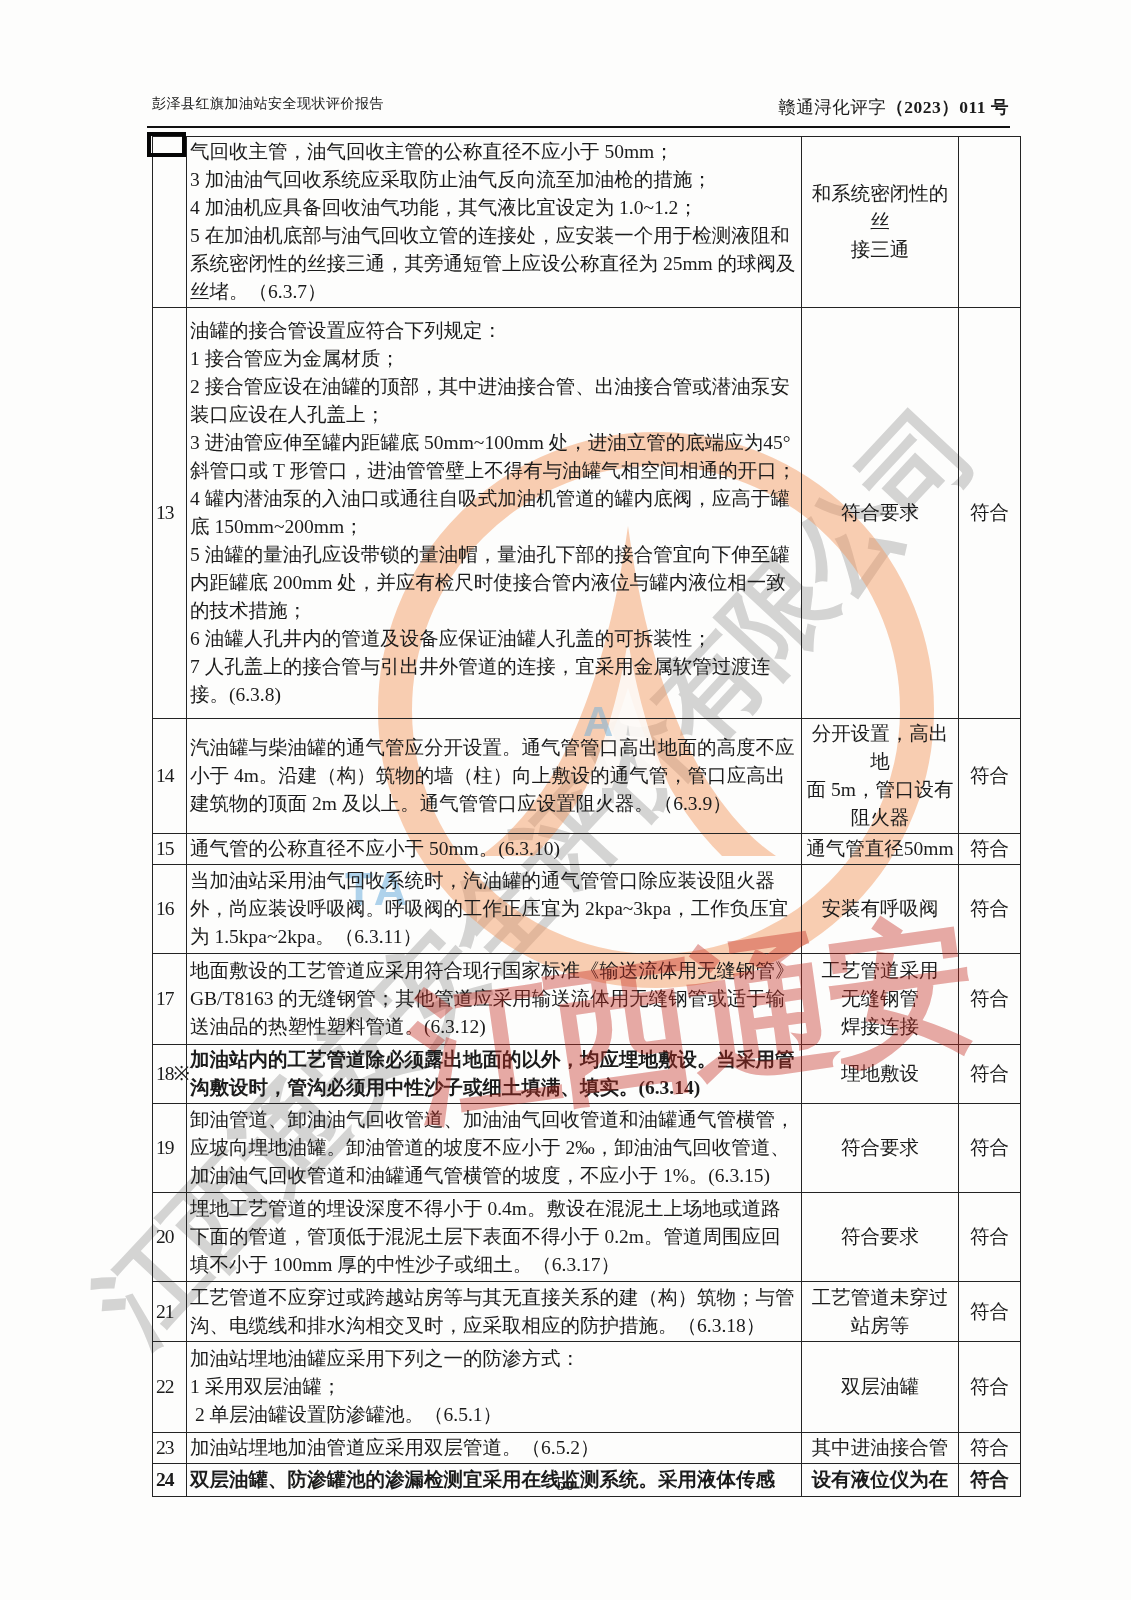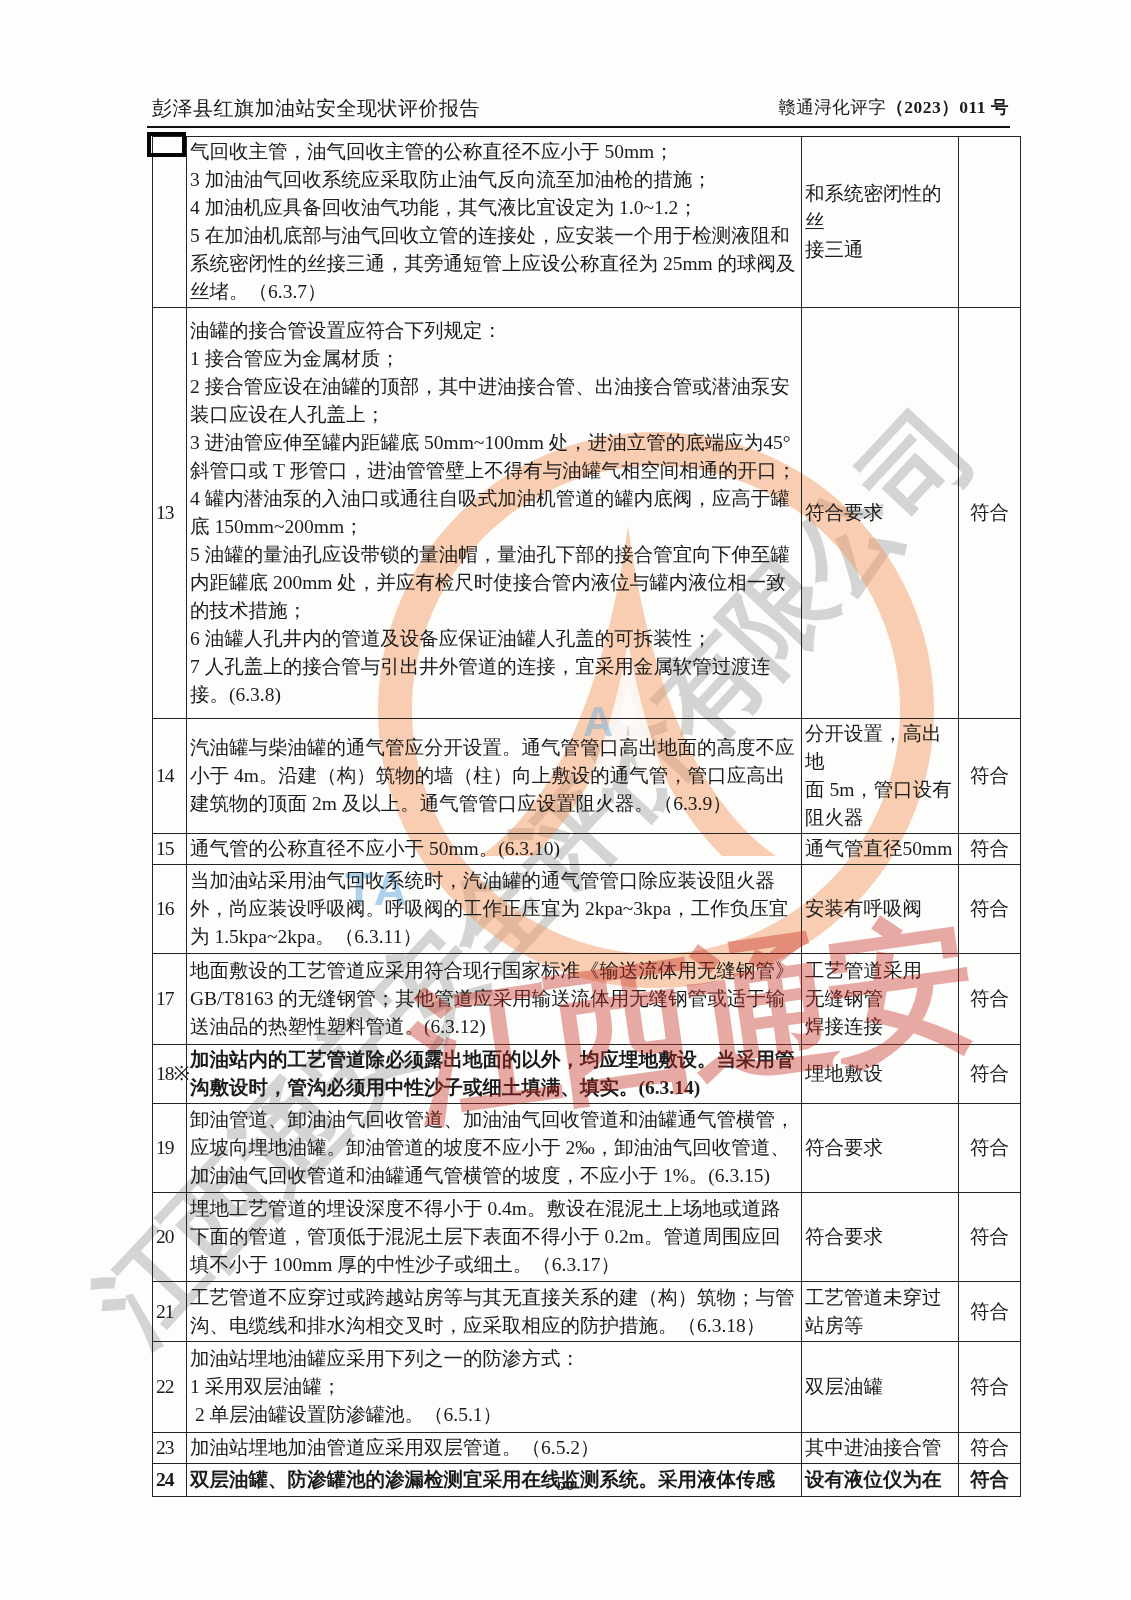"彭泽县红旗加油站安全现状评价报告" .hdr-left { font-size: 20px -> 14px }
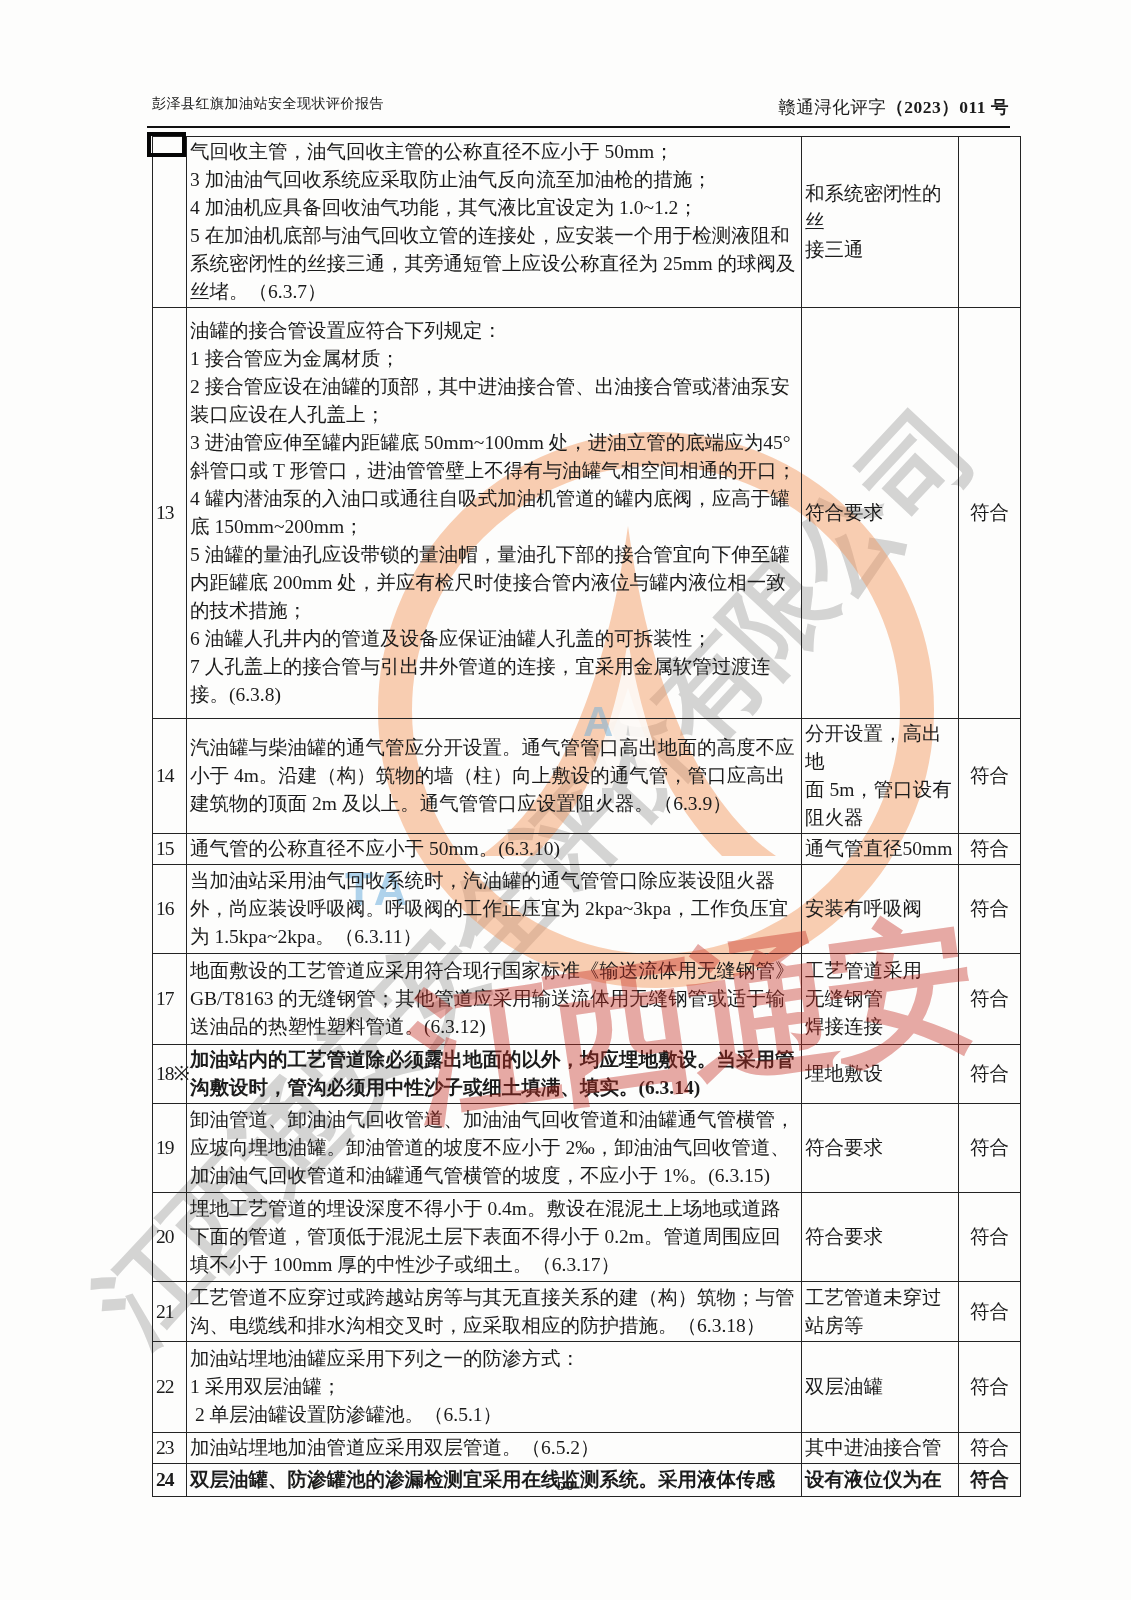"和系统密闭性的丝" td.eval { text-align: left -> center }
